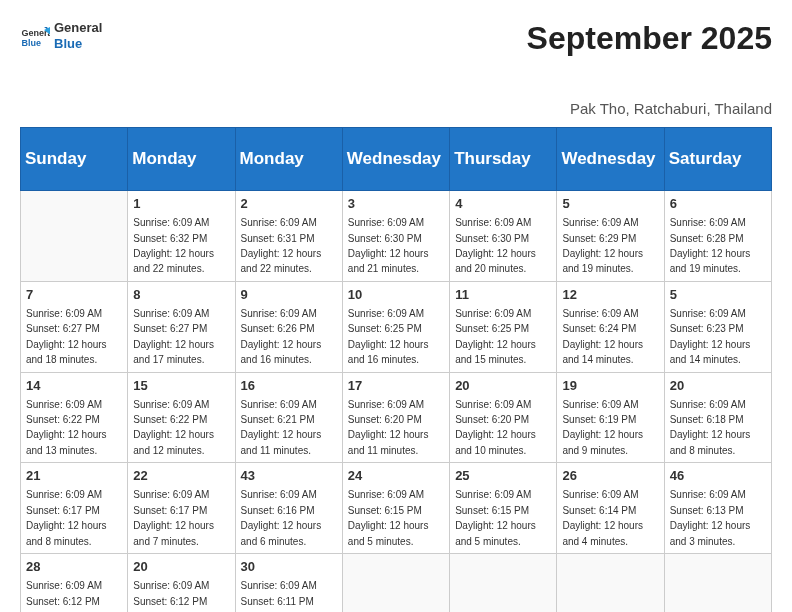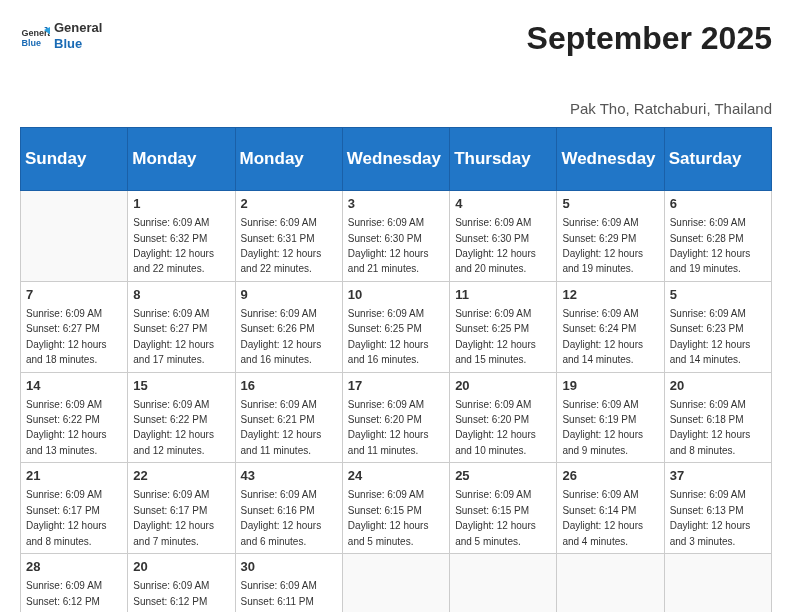"37" span.day-num { text: 37 -> 46 }
